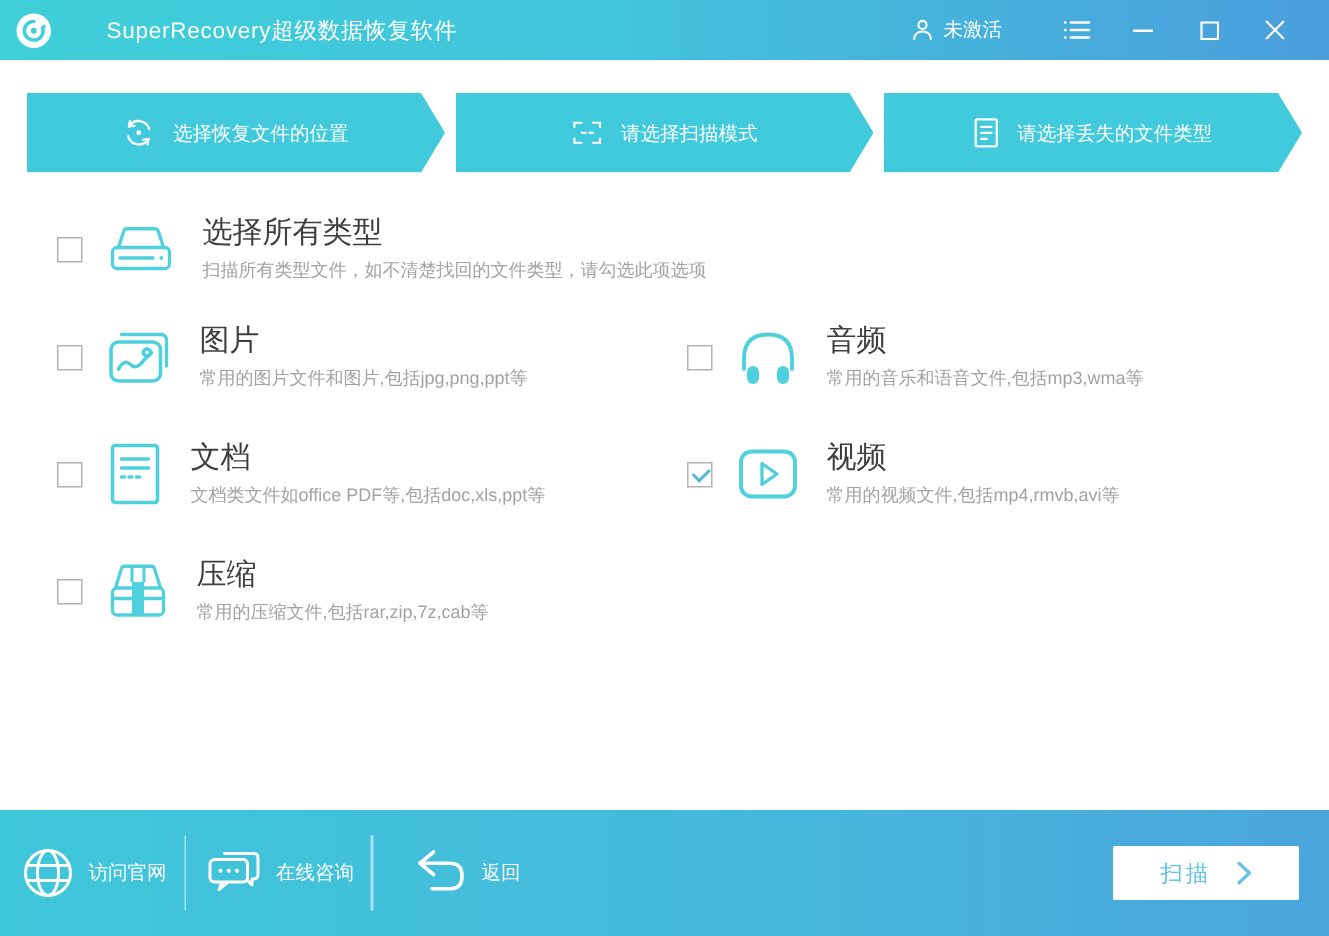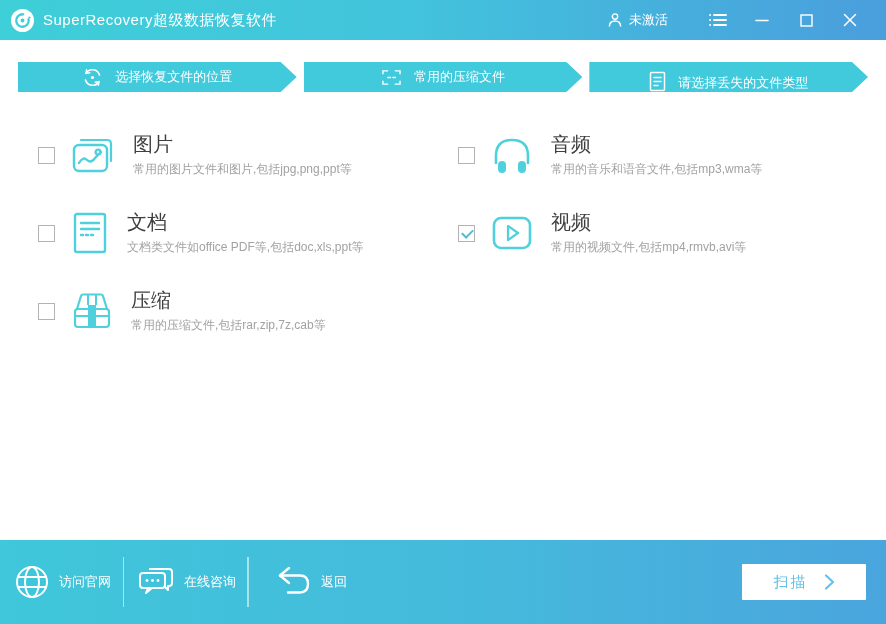"SuperRecovery超级数据恢复软件" .titlebar { gap: none -> 28px }
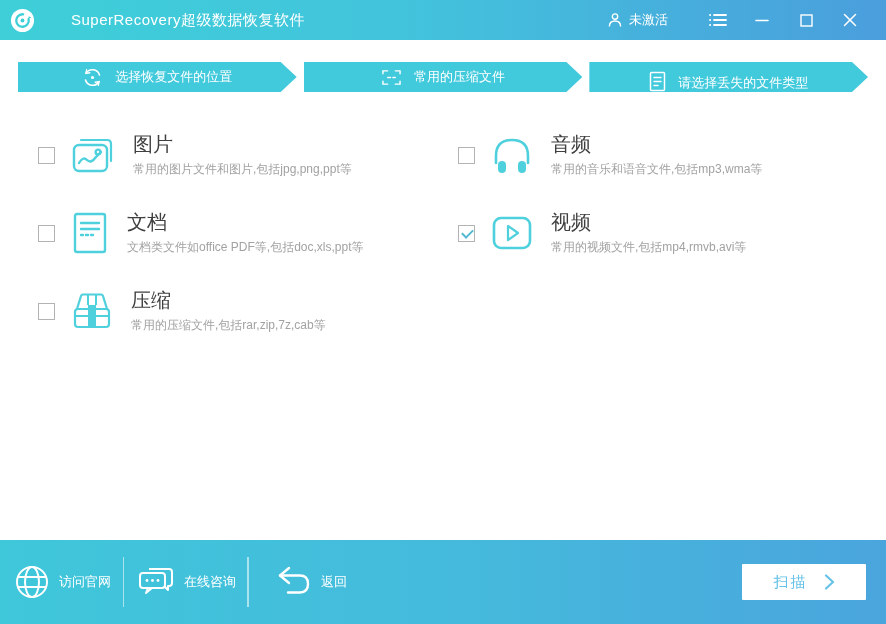"选择恢复文件的位置" .steps { height: 30px -> 53px; margin: 22px 18px 12px 18px -> 22px 18px 0 18px }
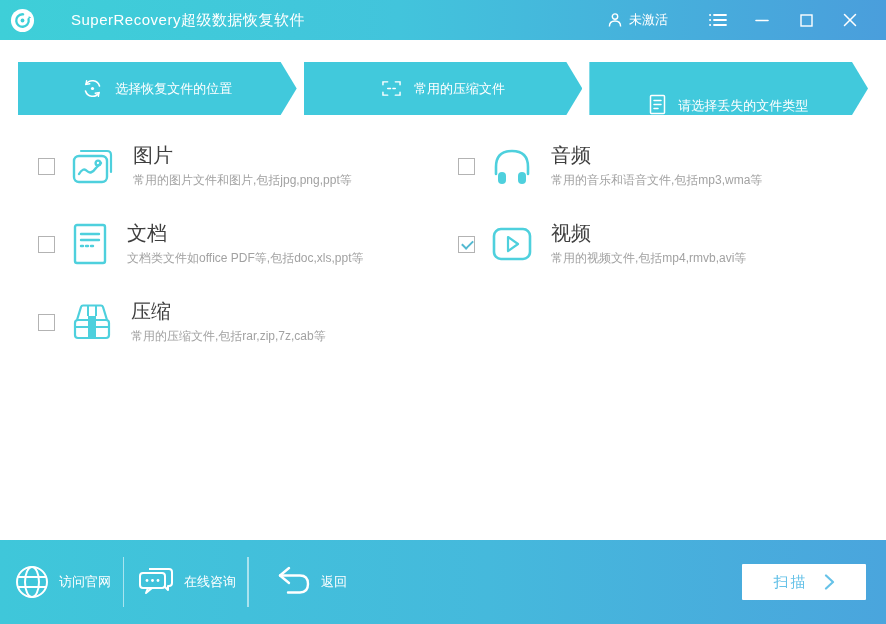"常用的压缩文件" span { text: 常用的压缩文件 -> 请选择扫描模式 }
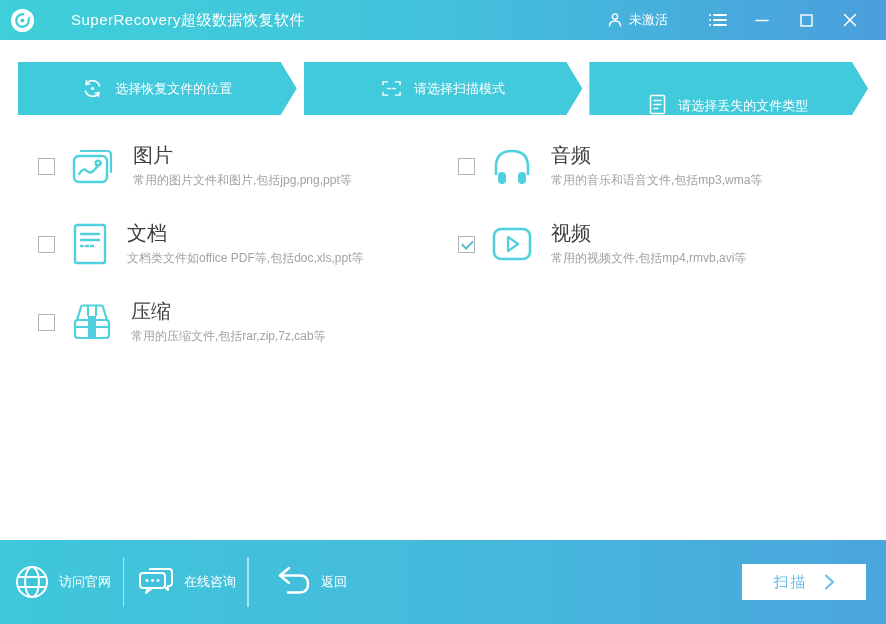"请选择丢失的文件类型" .step:last-child { align-items: flex-end -> none }
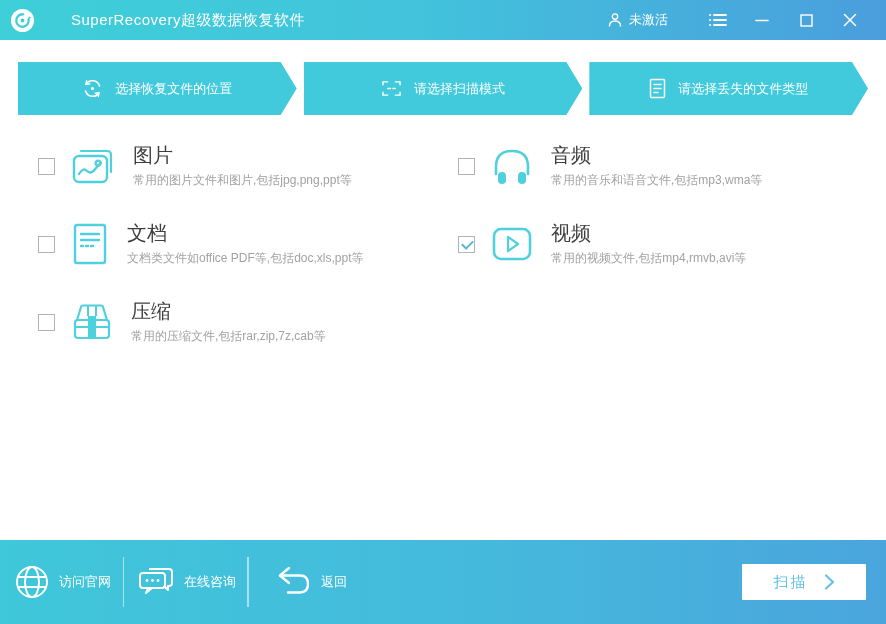"选择所有类型" div.card { html: none -> <div> <span></span> <span> <svg> <path></path> <rect></rect> <line></line> <circle></circle> </svg> </span> <div> <div>选择所有类型</div> <div>扫描所有类型文件，如不清楚找回的文件类型，请勾选此项选项</div> </div> </div> }
